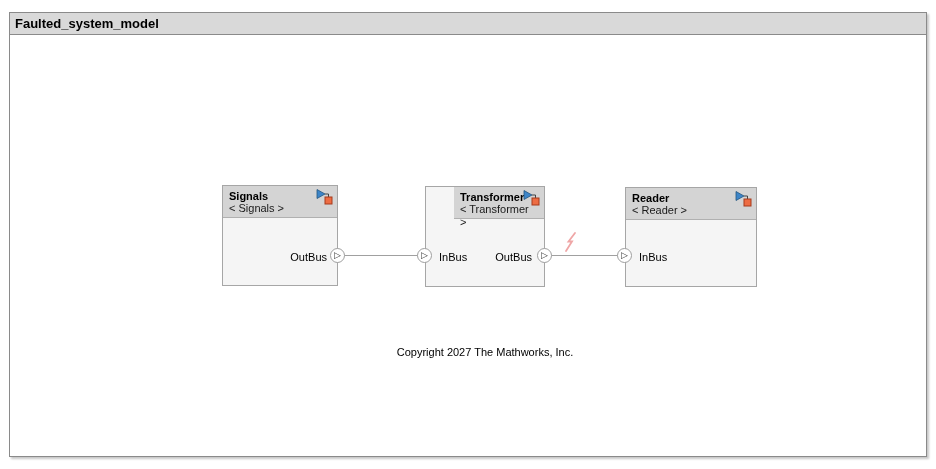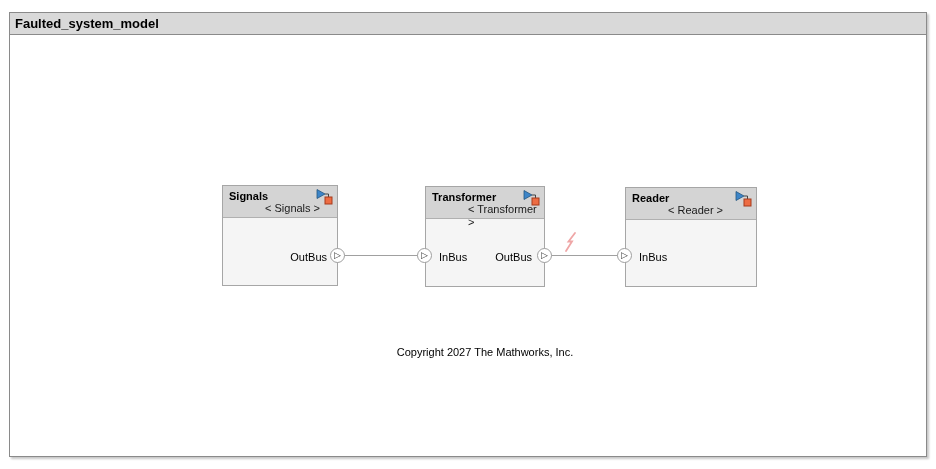"Transformer" .block-transformer { padding-left: none -> 28px }
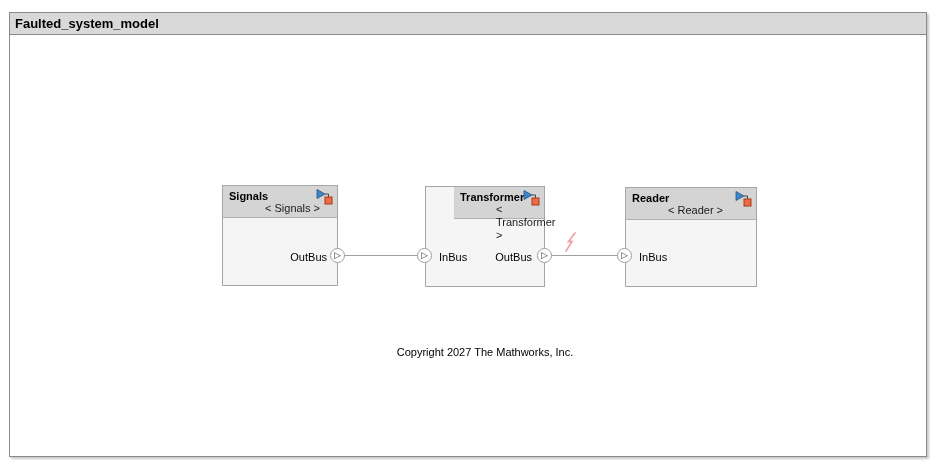"< Signals >" .block-subtitle { margin-left: 36px -> none }
